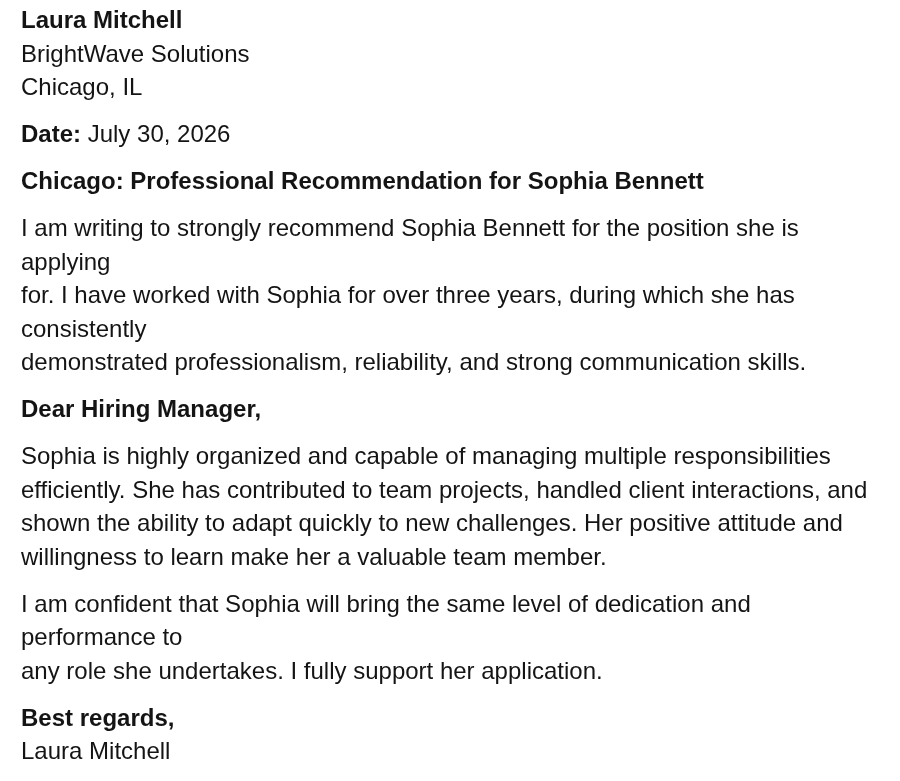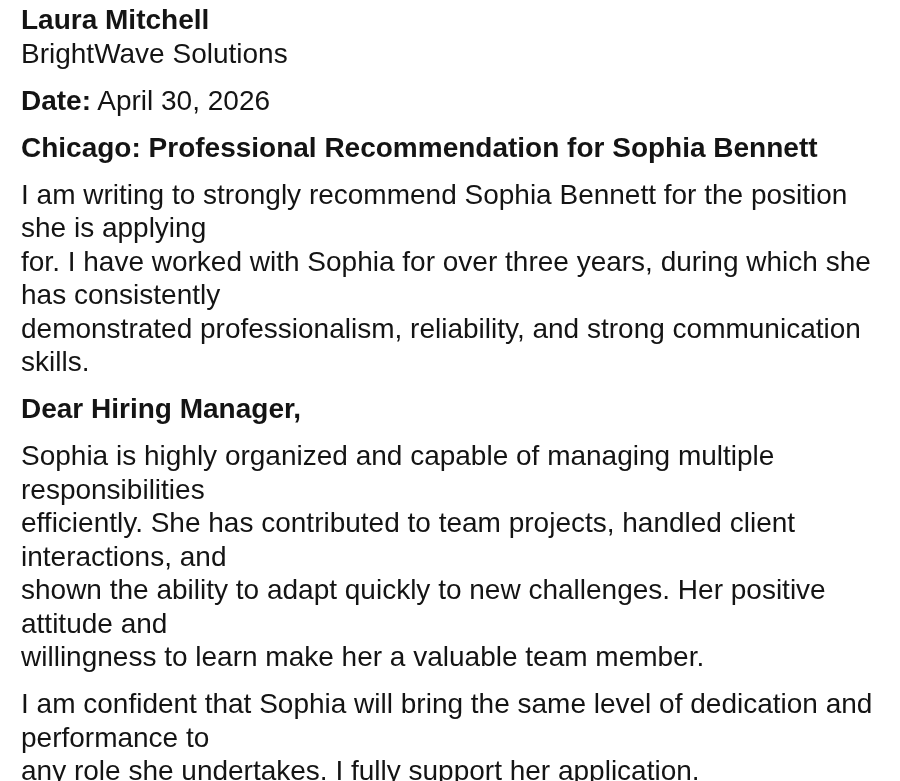"Laura Mitchell" .page { font-size: 28px -> 24px }
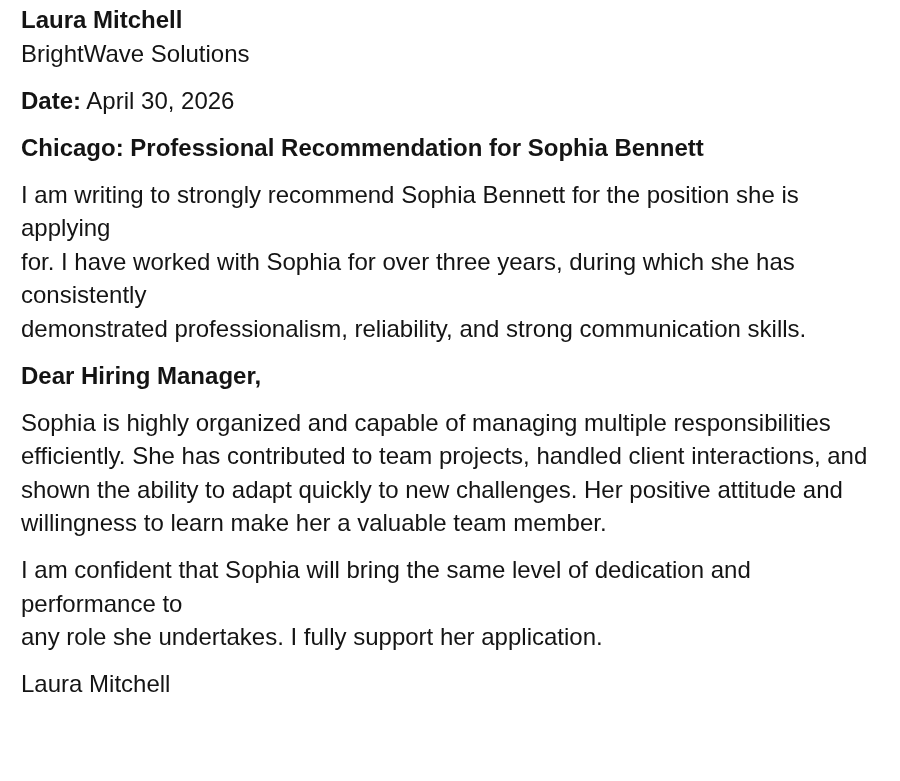"Chicago, IL" div.line { html: none -> <div>Chicago, IL</div> }
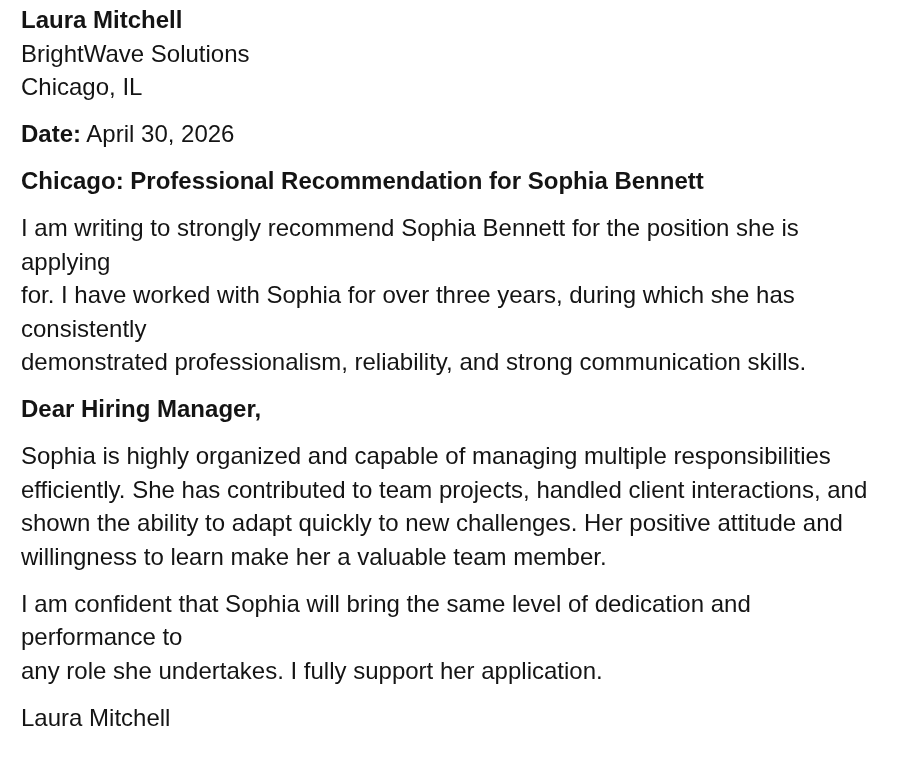"April 30, 2026" span { text: April -> July }
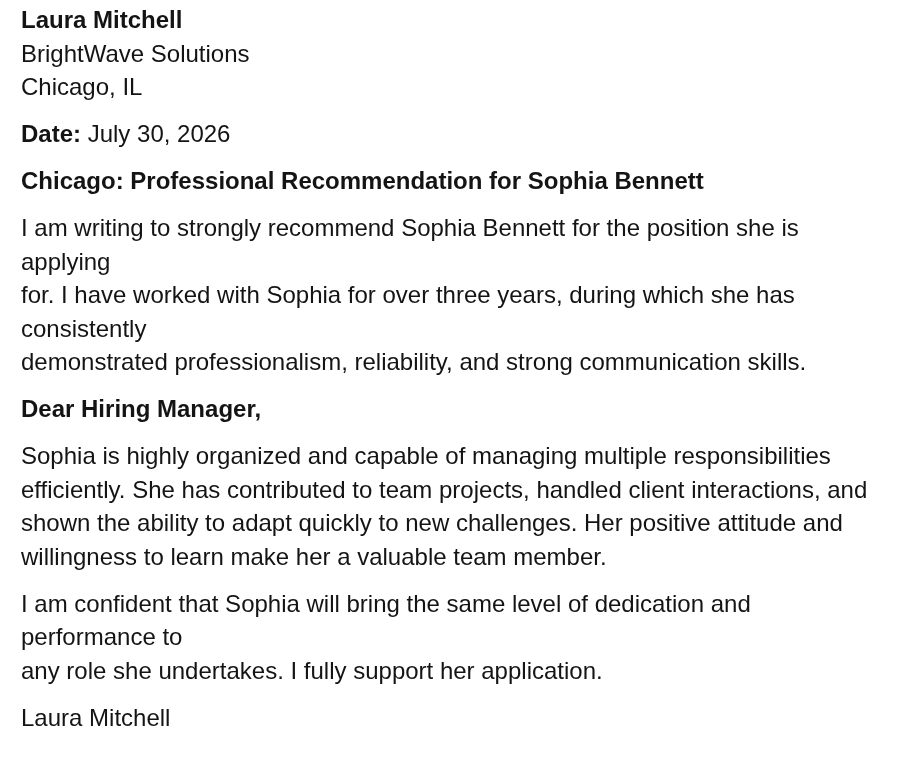"Best regards," div.line { html: none -> <div>Best regards,</div> }
